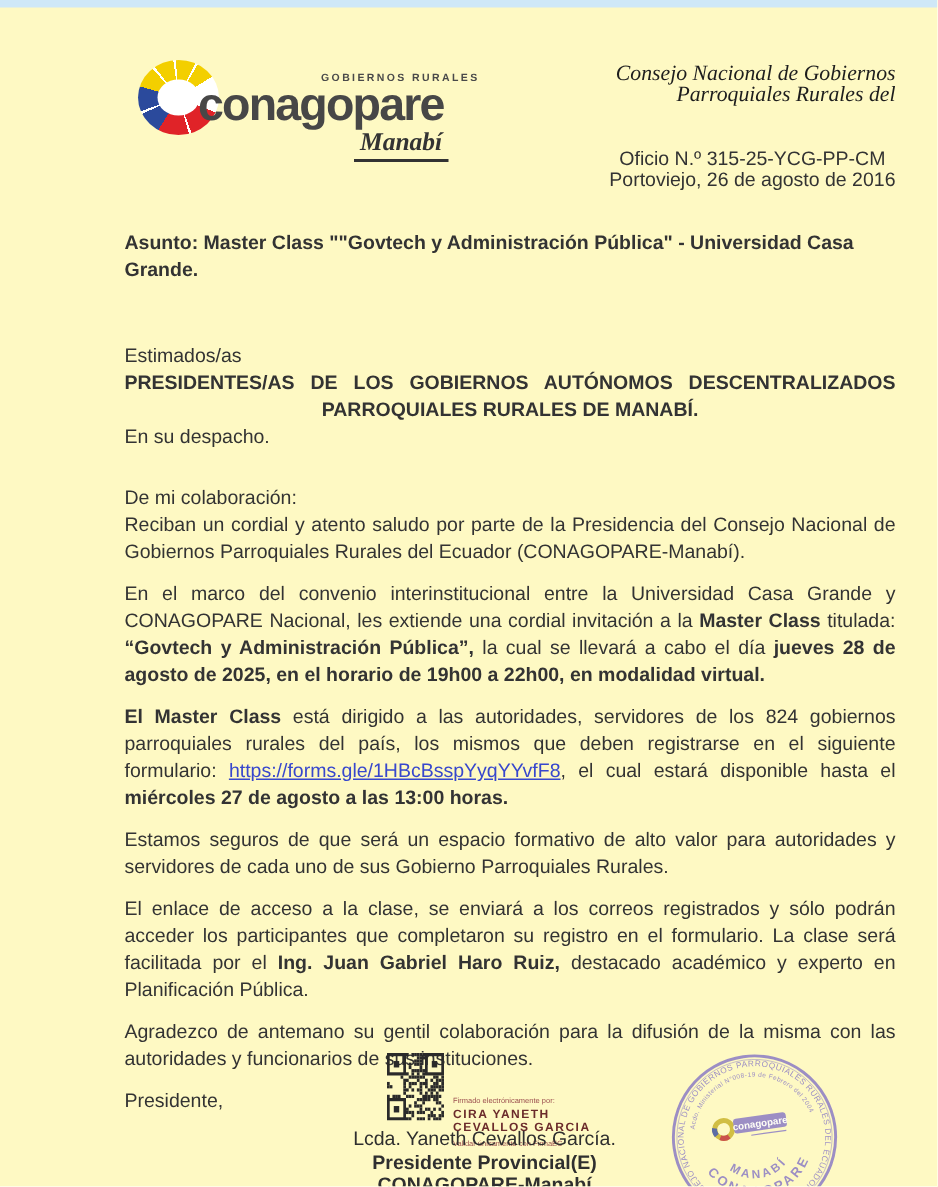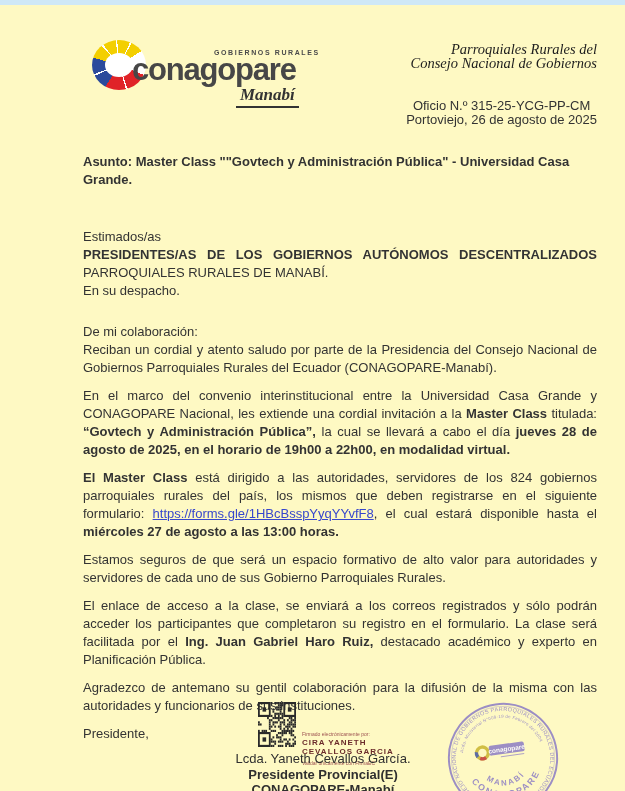"Parroquiales Rurales del" div { order: before "Consejo Nacional de Gobiernos" -> after "Consejo Nacional de Gobiernos" }
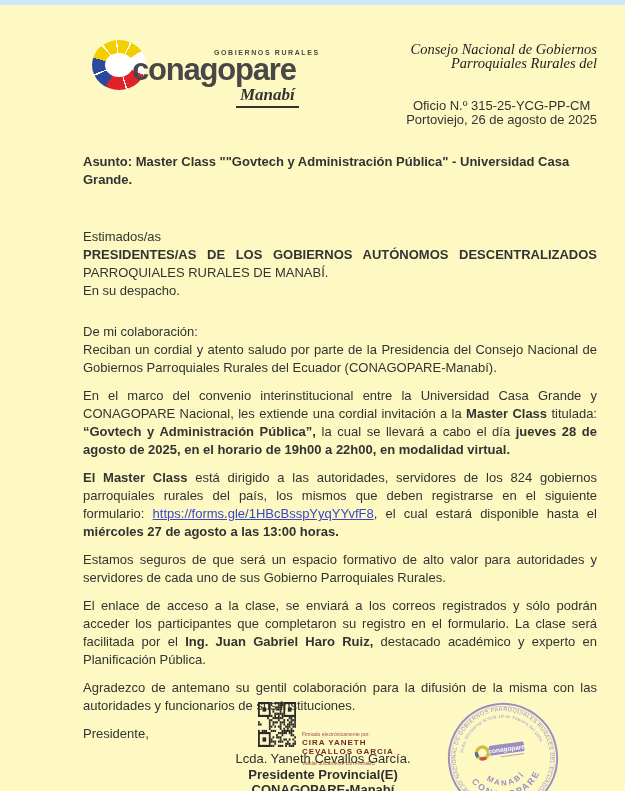"Portoviejo, 26 de agosto de" div { text: 2025 -> 2016 }
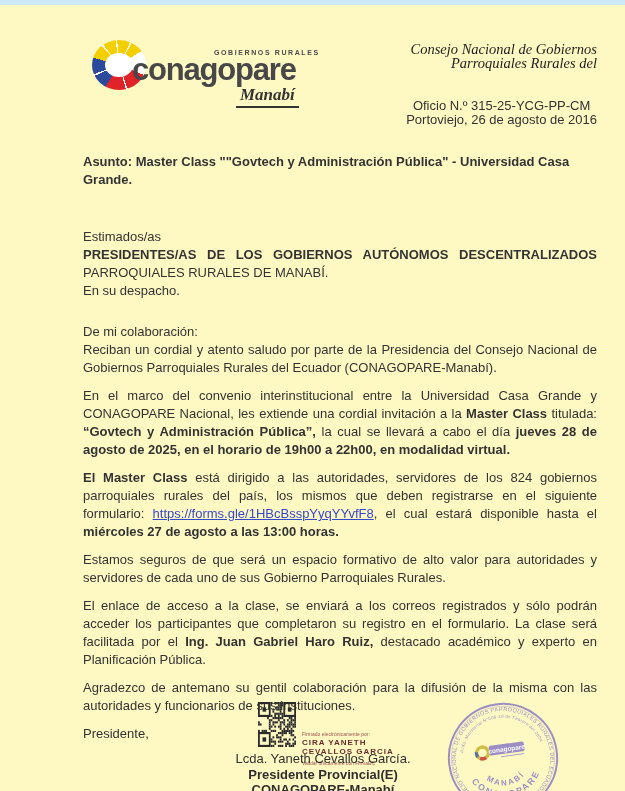"PARROQUIALES RURALES DE MANABÍ." .rec-b { font-weight: normal -> bold; text-align: none -> center }
